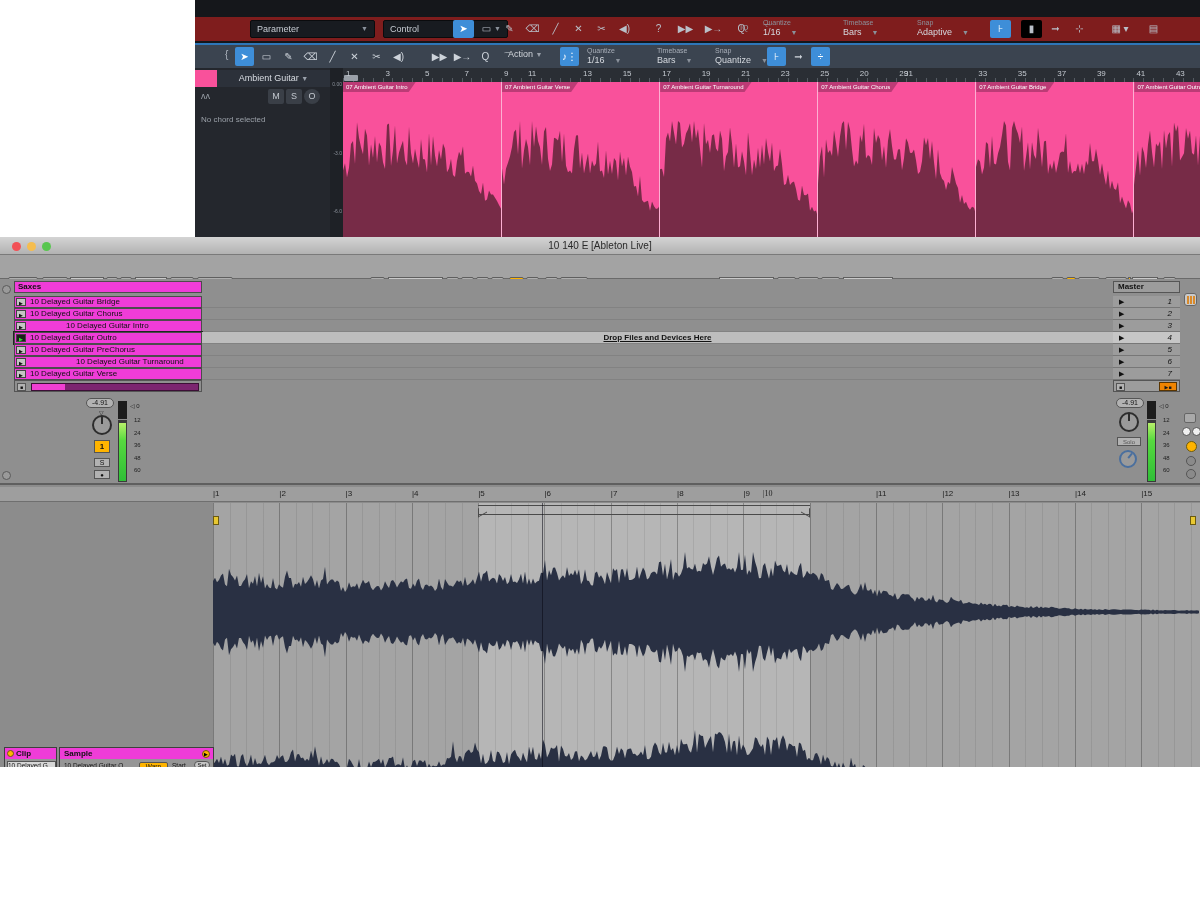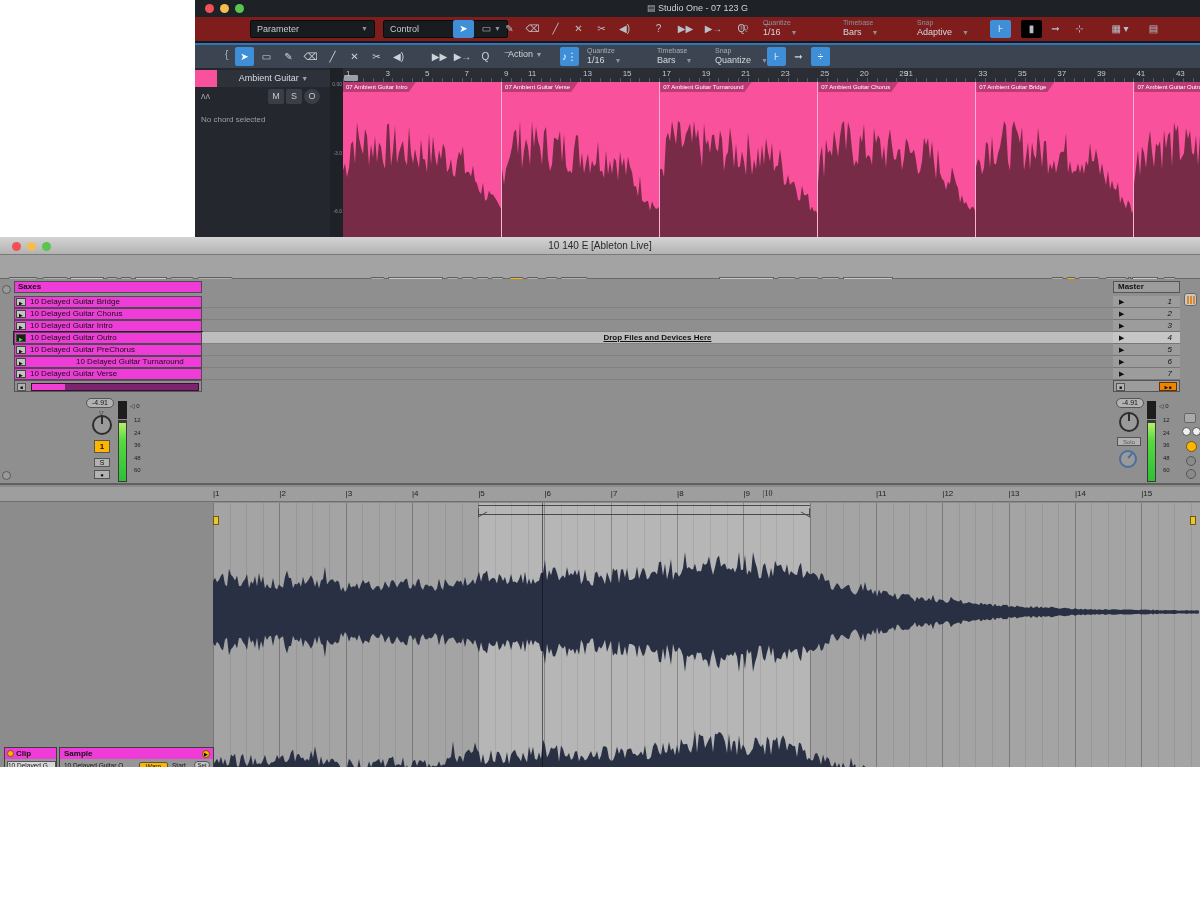"▤ Studio One - 07" div.abs { html: <div> <div></div> <div></div> <div></div> <div><span>▤ </span><span>Studio One - 07 123 G</span></div> </div> -> none }
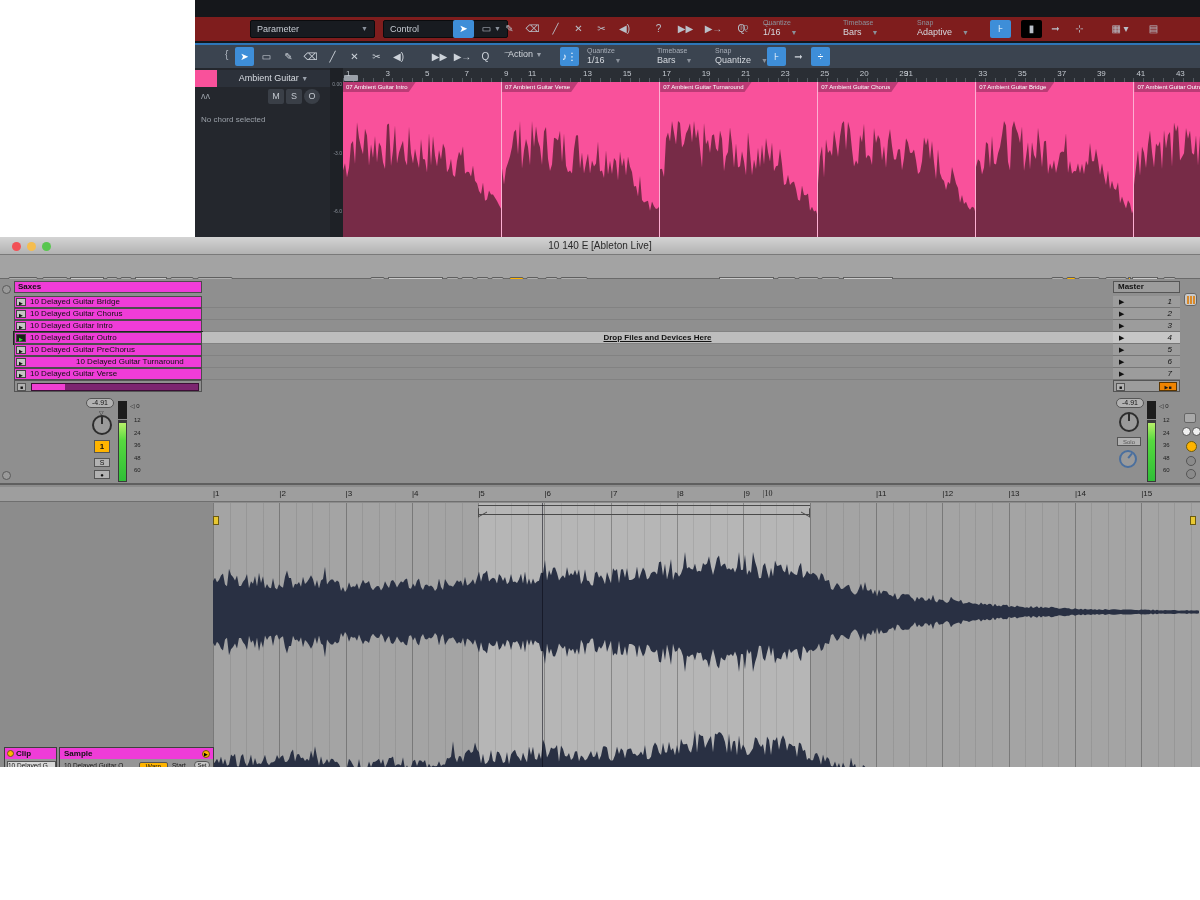"10 Delayed Guitar Intro" div.nm { margin-left: none -> 36px }
